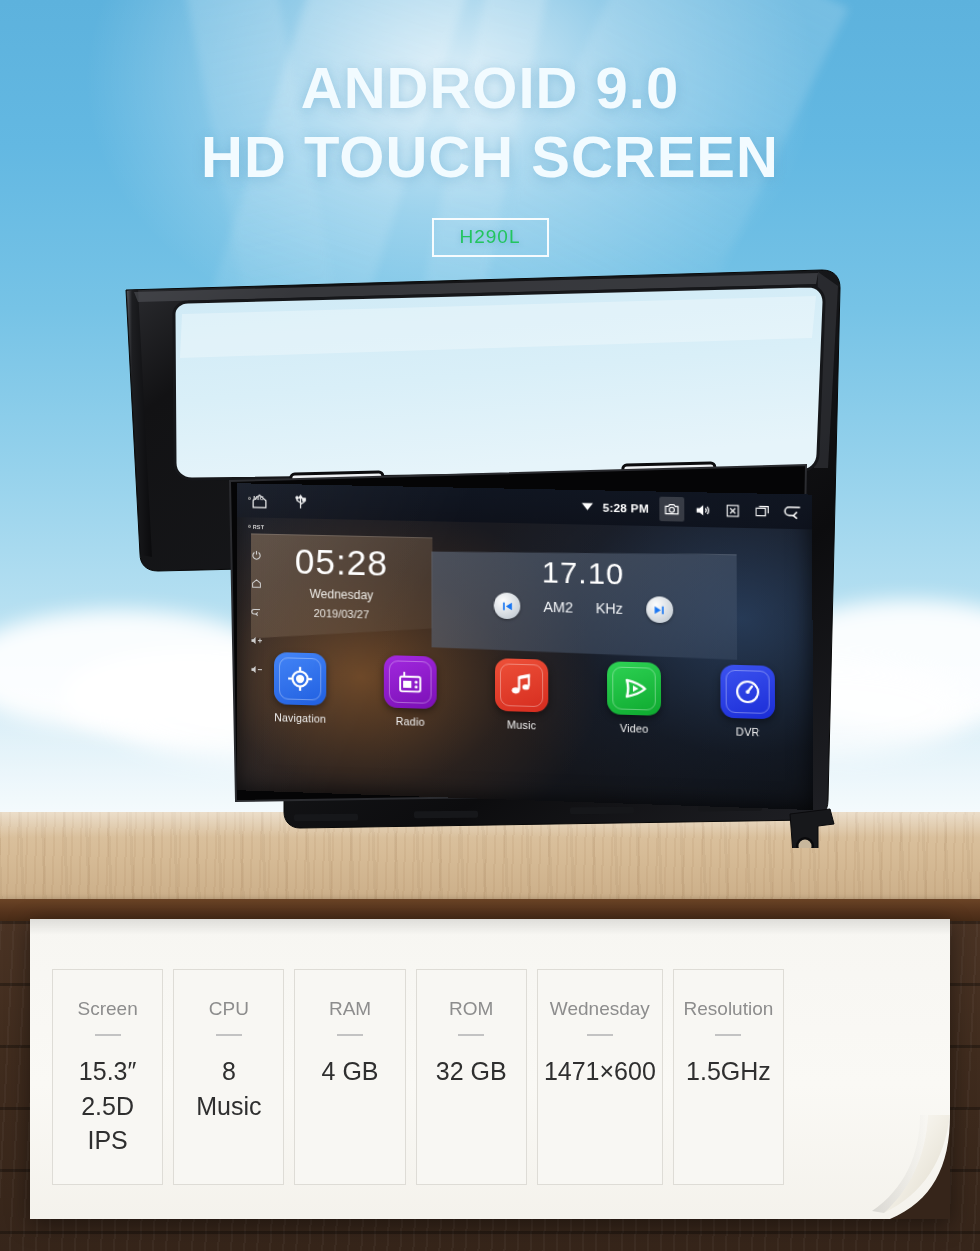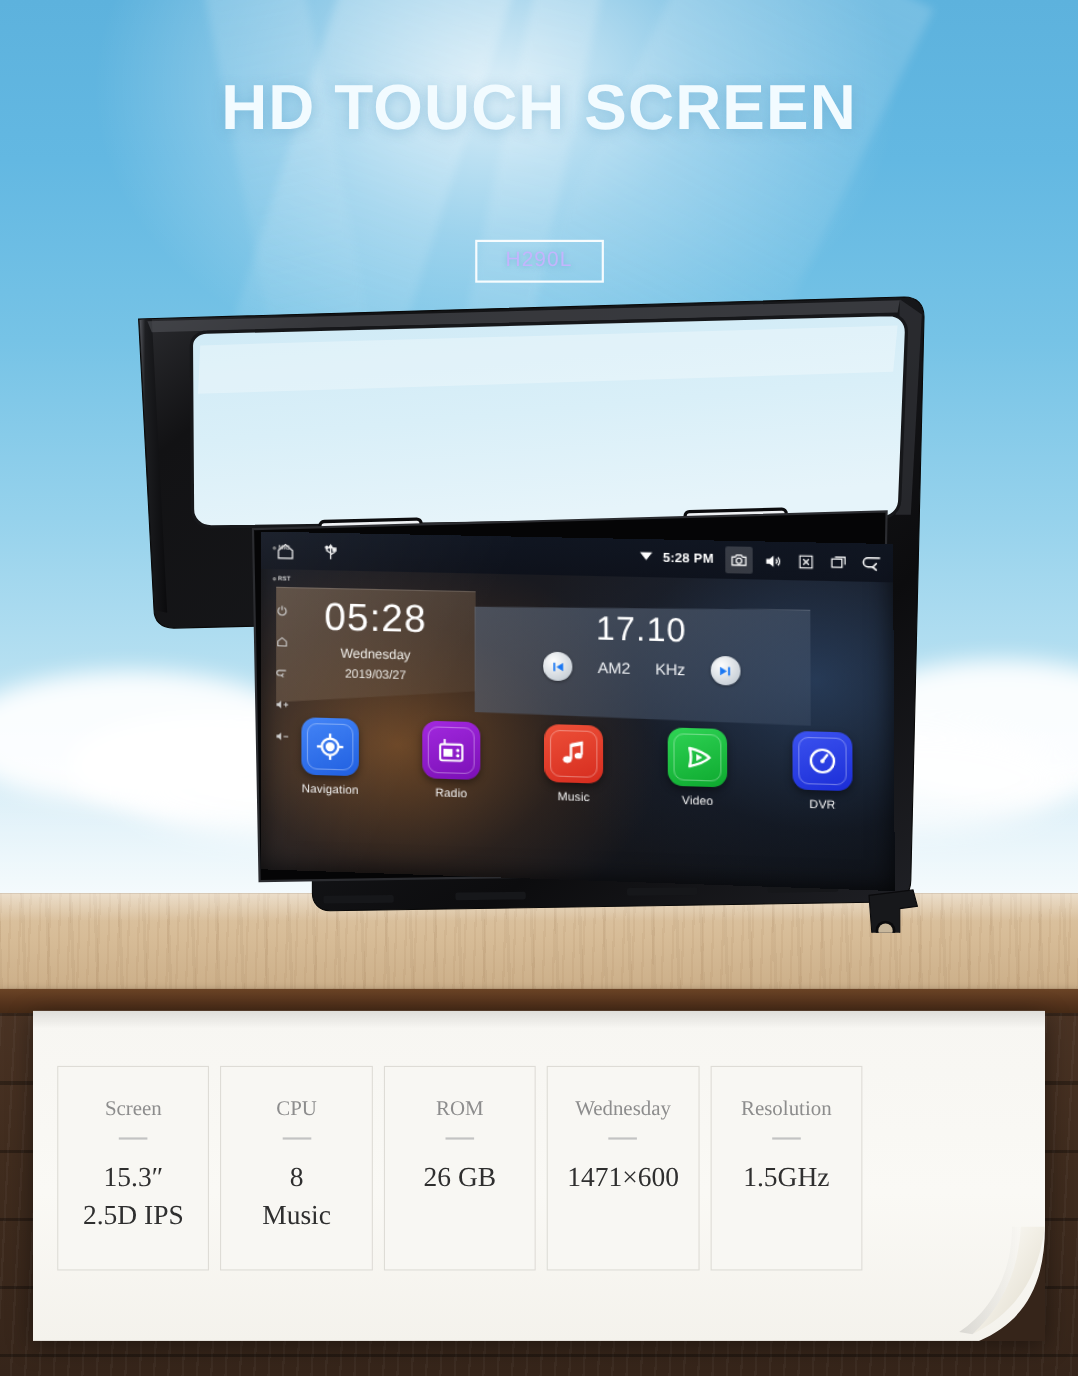"ANDROID 9.0" span.l1 { html: none -> <span>ANDROID 9.0</span> }
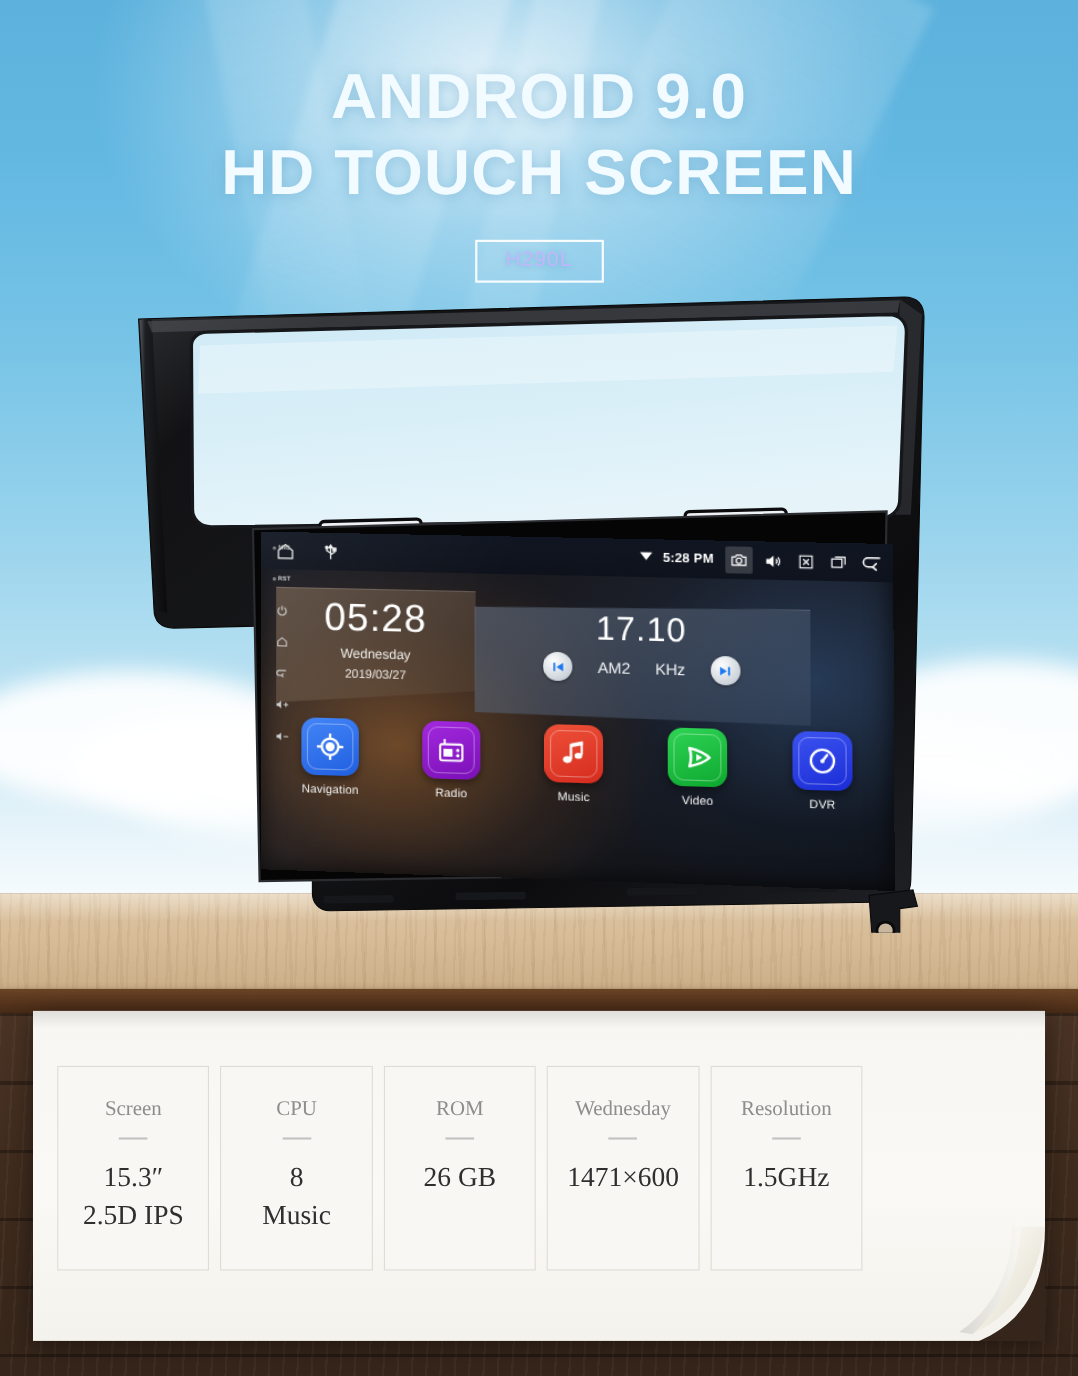"H290L" .badge { color: #c4b5fd -> #22c55e }
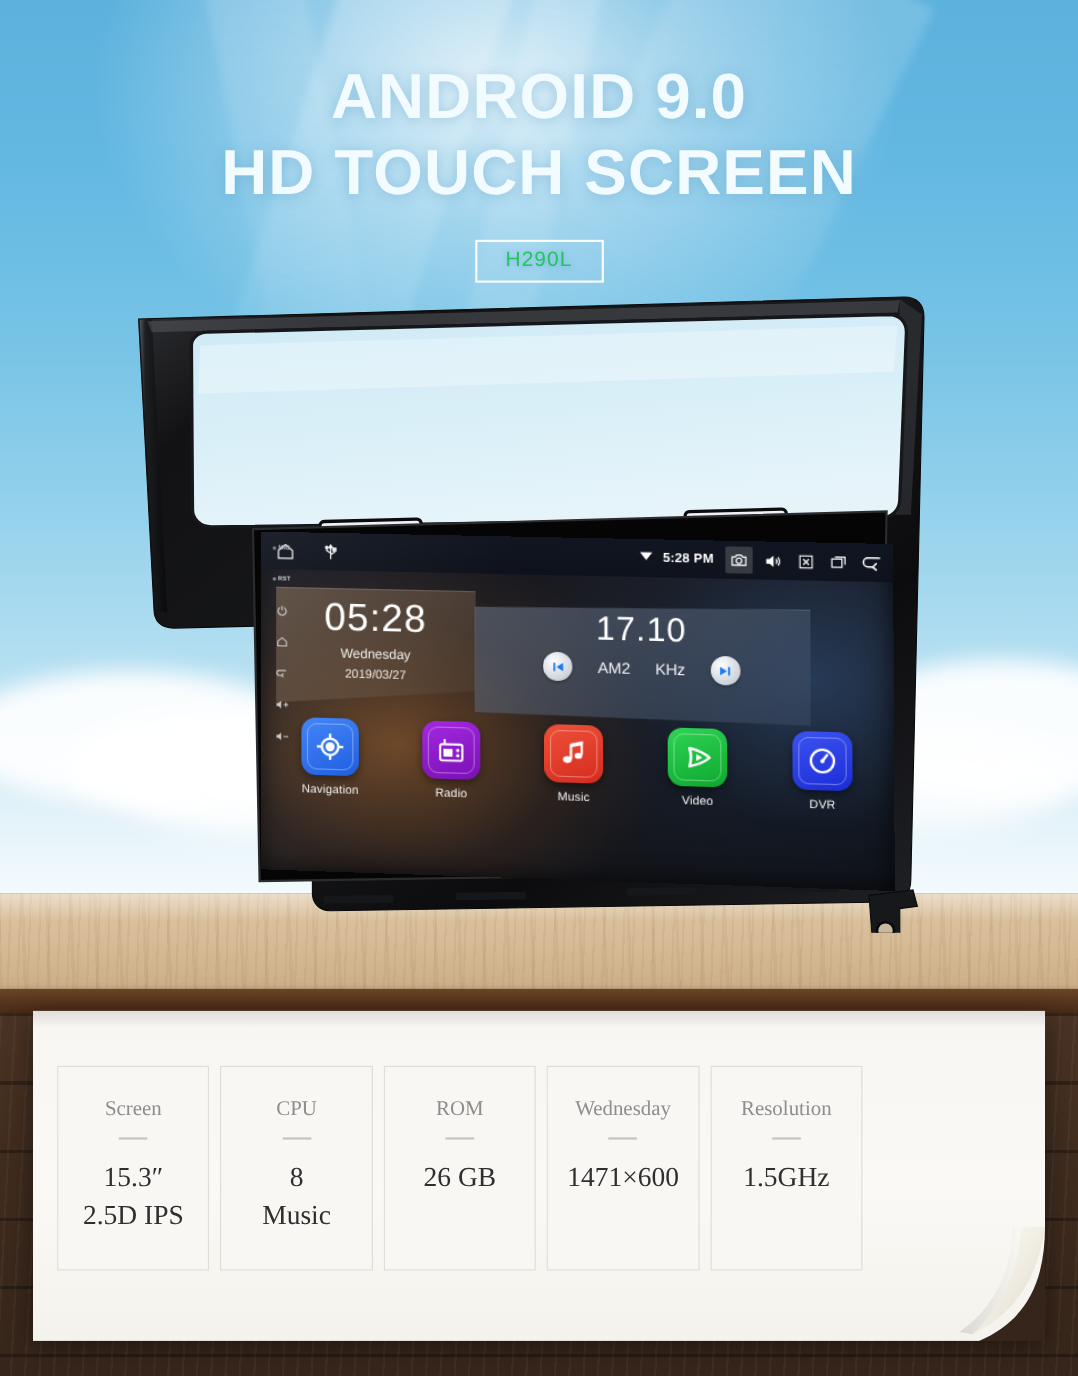"Screen" .spec-row { font-family: Liberation Serif, serif -> none }
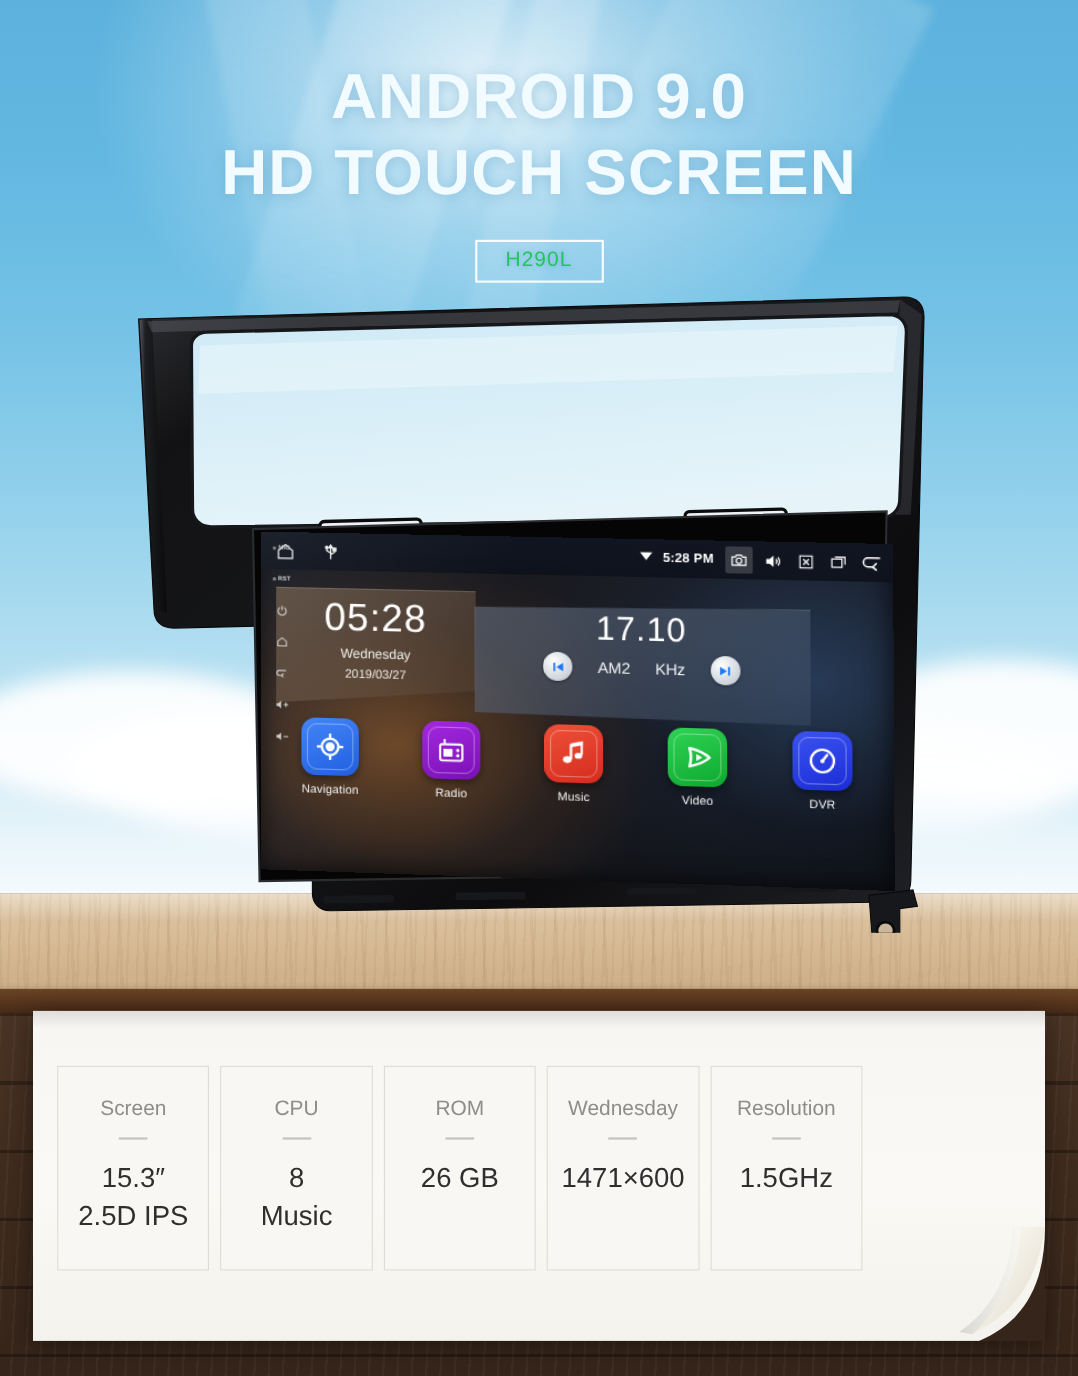"RAM" div.card { html: none -> <div> <div>RAM</div> <div></div> <div>4 GB</div> </div> }
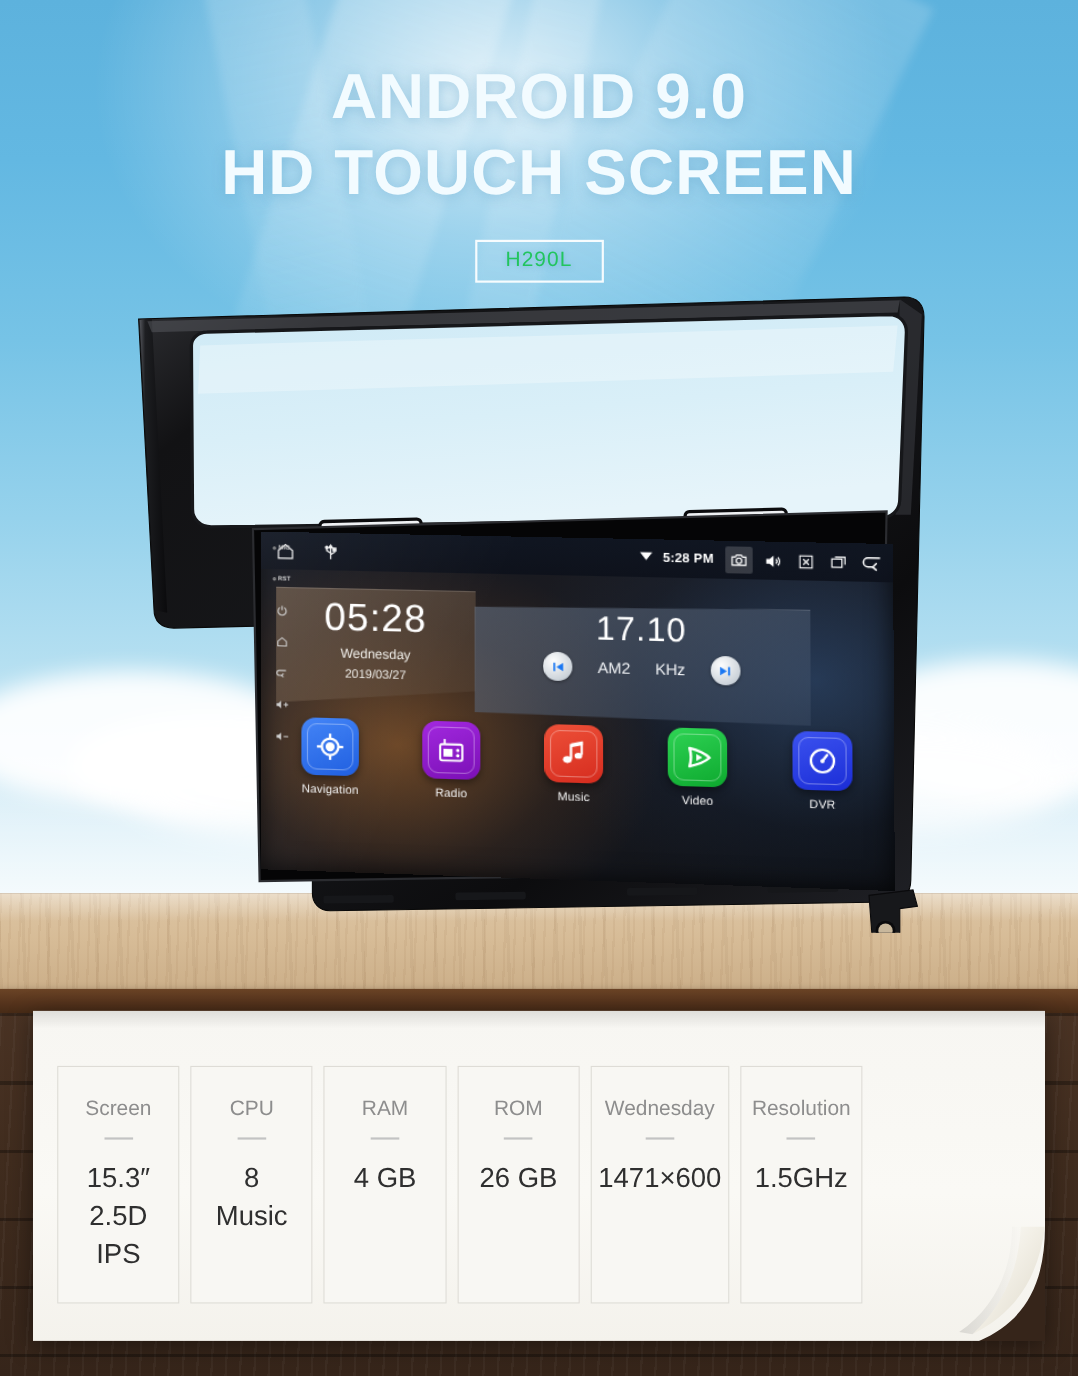"26 GB" div.v { text: 26 -> 32 }
